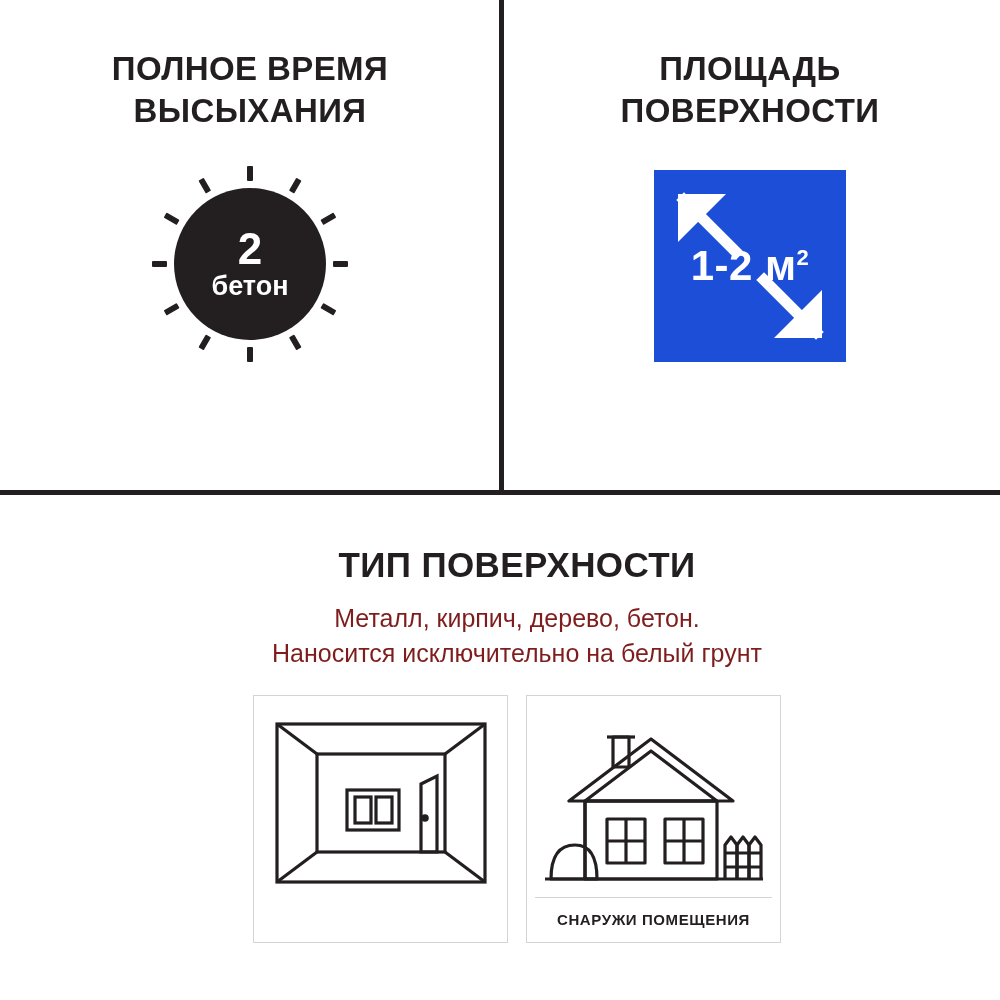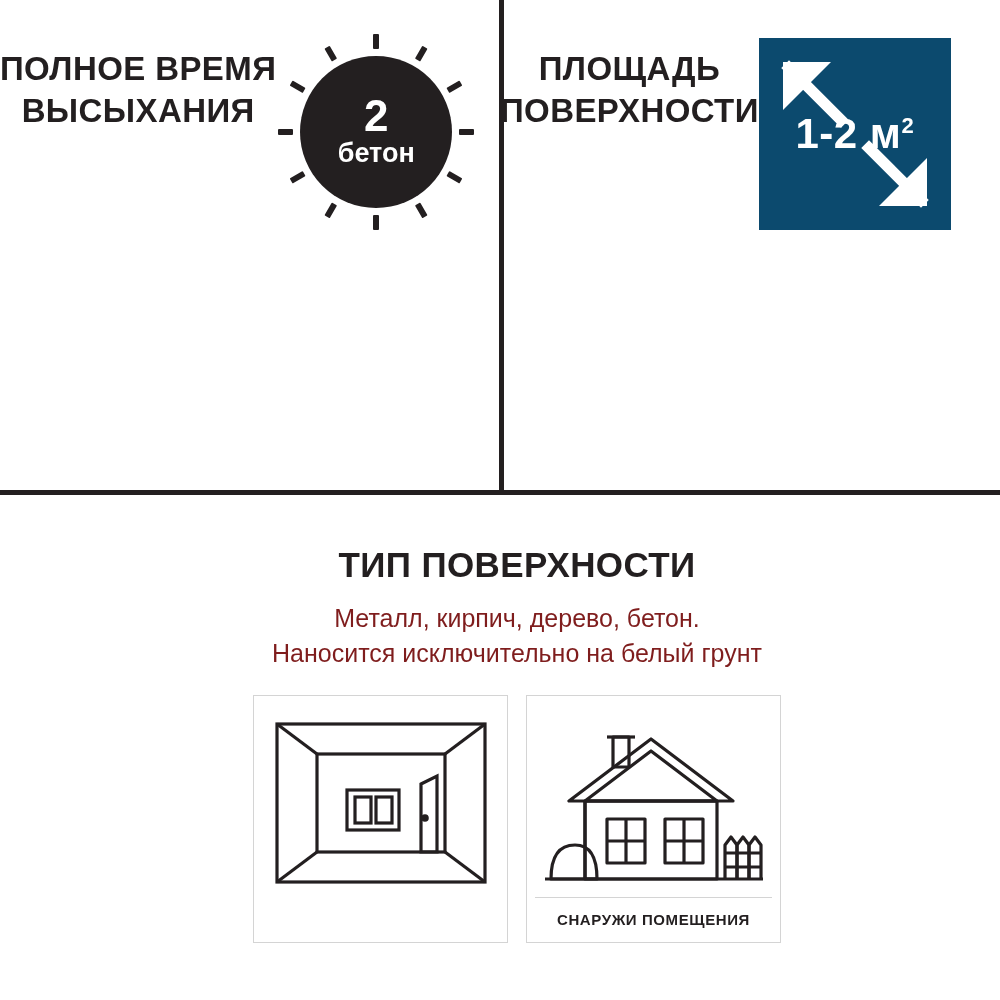"ПОЛНОЕ ВРЕМЯ" .panel { align-items: flex-start -> center; flex-direction: row -> column }
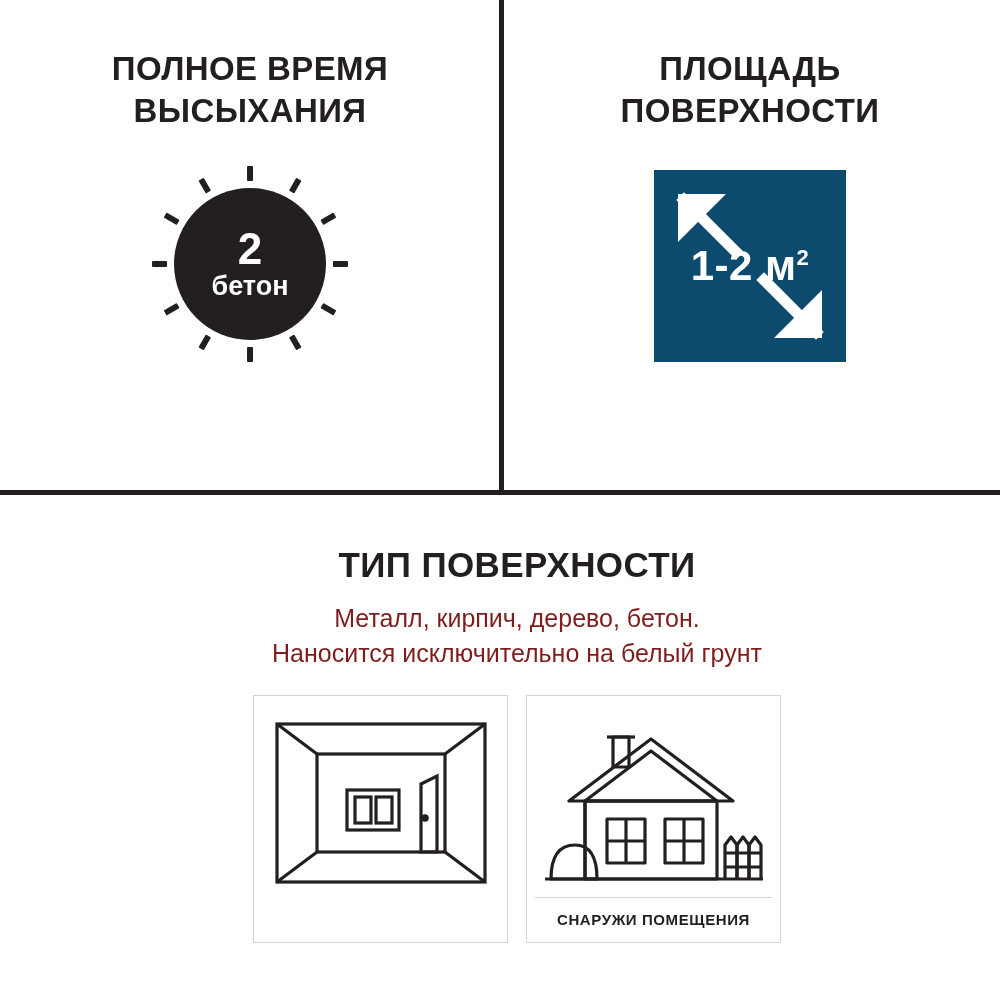"1-2 м2" .area-box { background: #0c4a6e -> #1d4ed8 }
